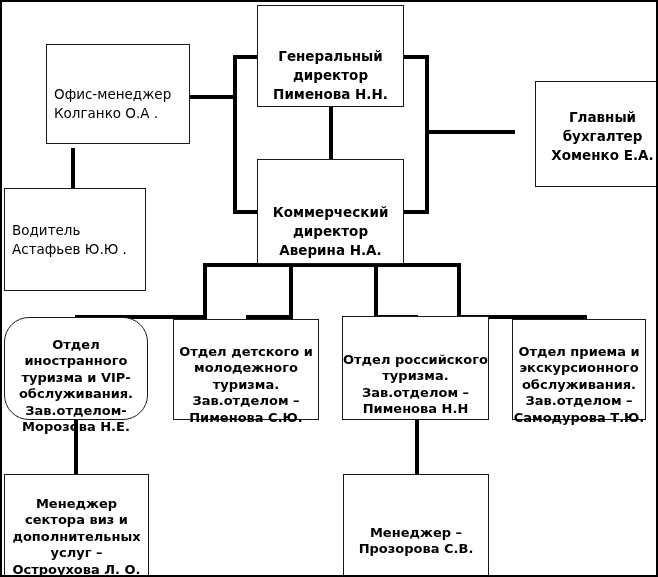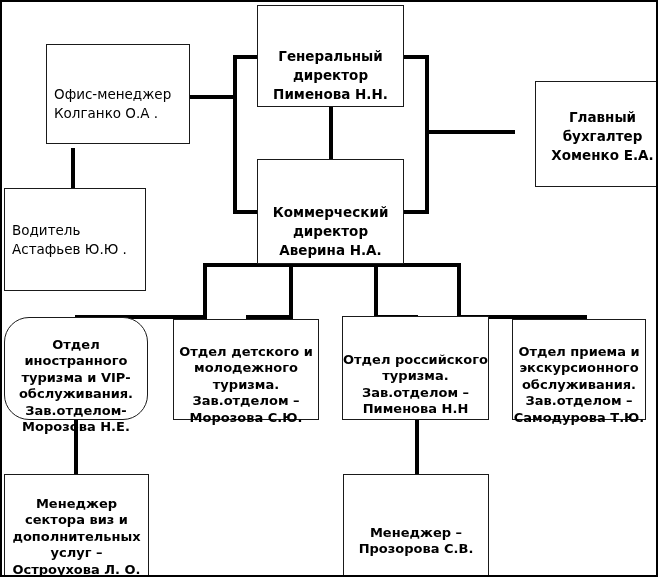"Отдел детского и" span { text: Морозова -> Пименова }
